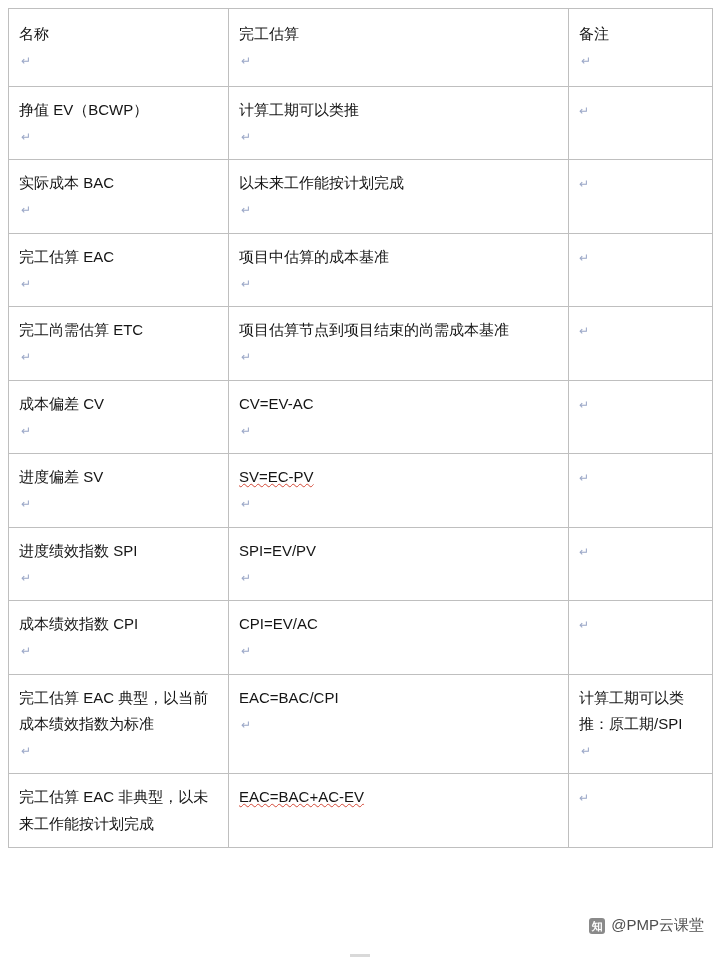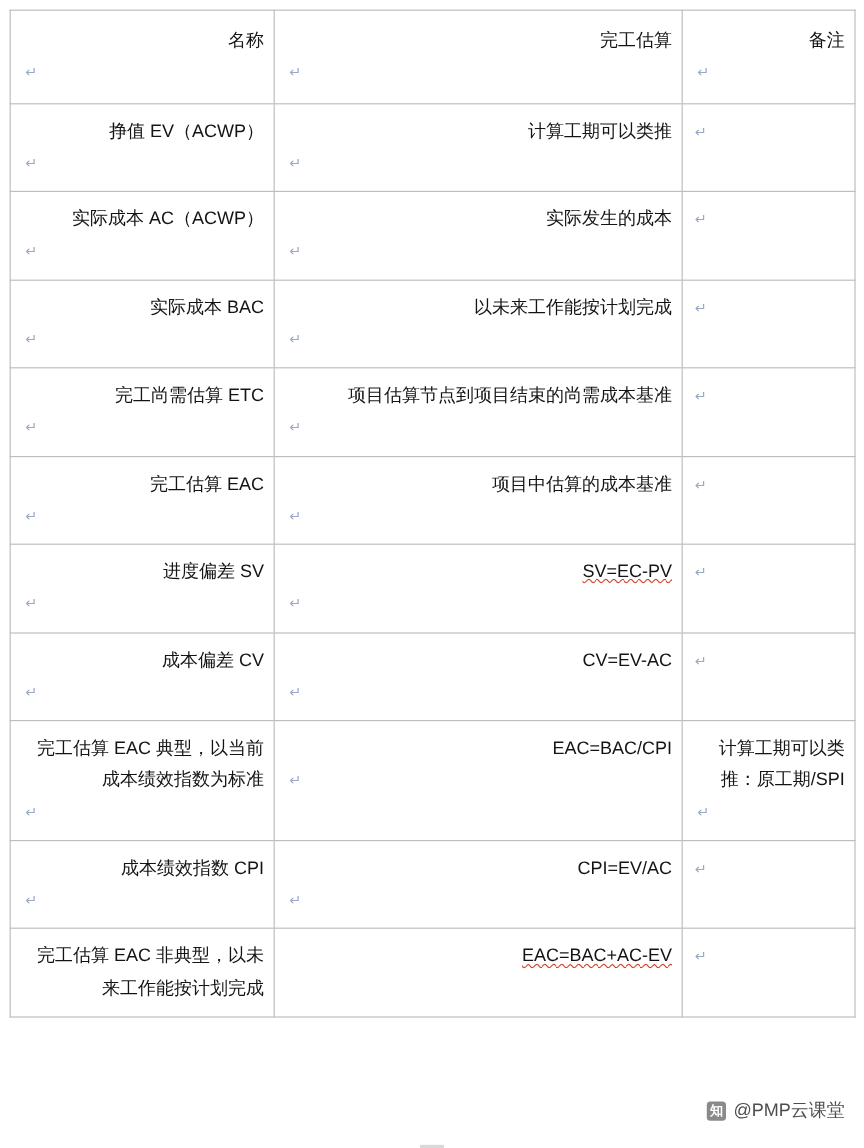"名称" .cell-text { text-align: right -> none }
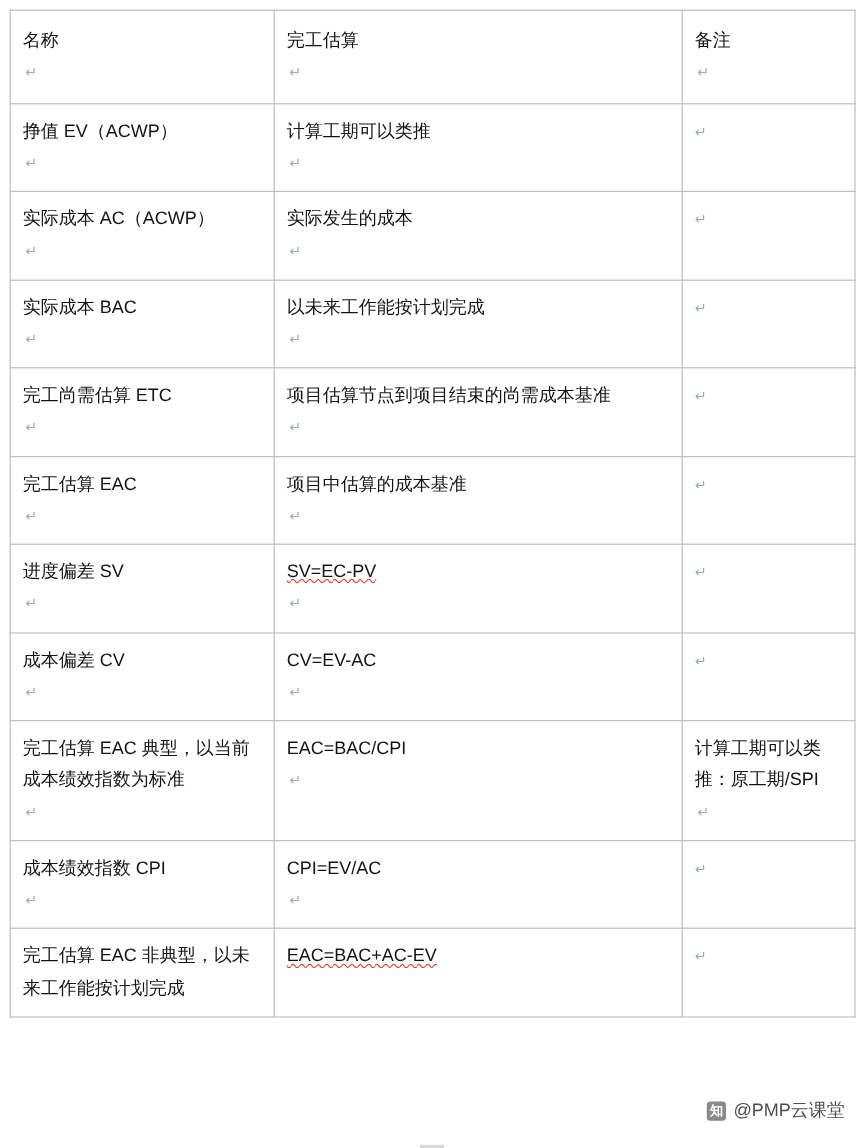"挣值 EV（ACWP）" span.cell-text { text: ACWP -> BCWP }
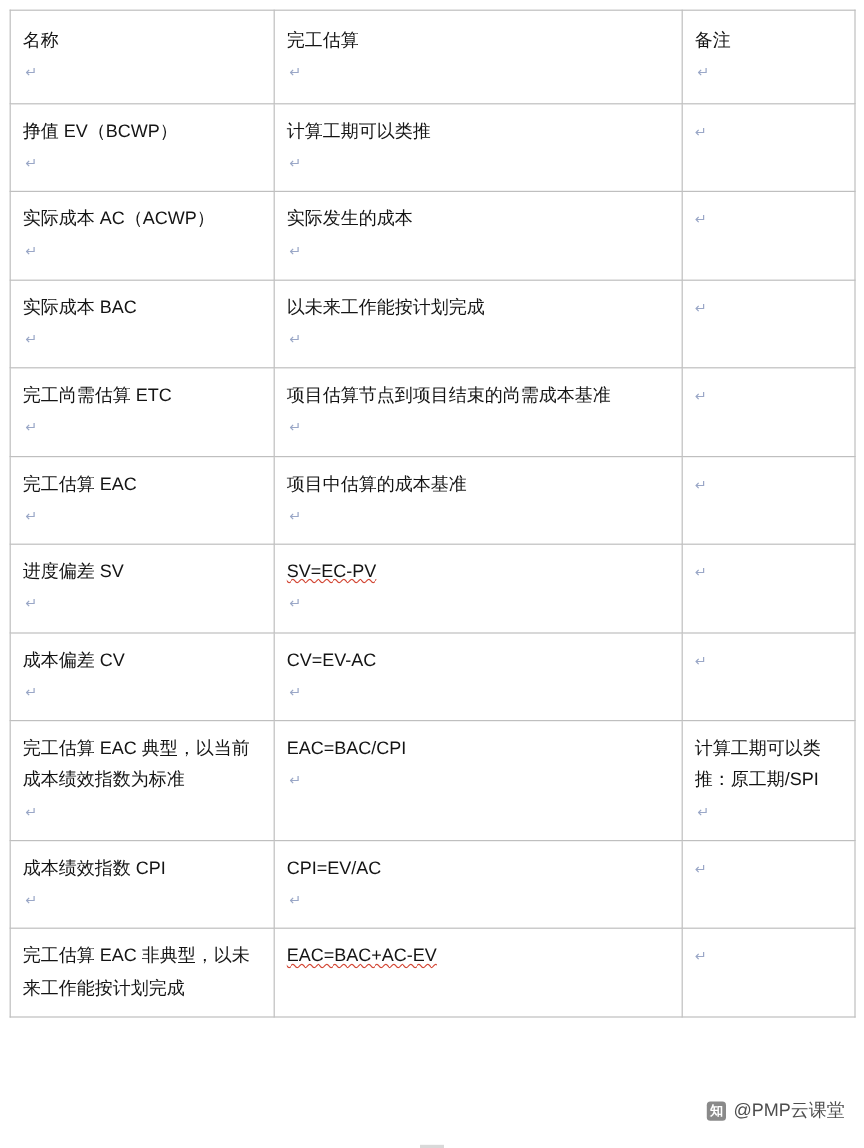"实际成本 AC（ACWP）" tr { html: <tr> <td><span>实际成本 AC（ACWP）</span><span>↵</span></td> <td><span>实际发生的成本</span><span>↵</span></td> <td><span>↵</span></td> </tr> -> none }
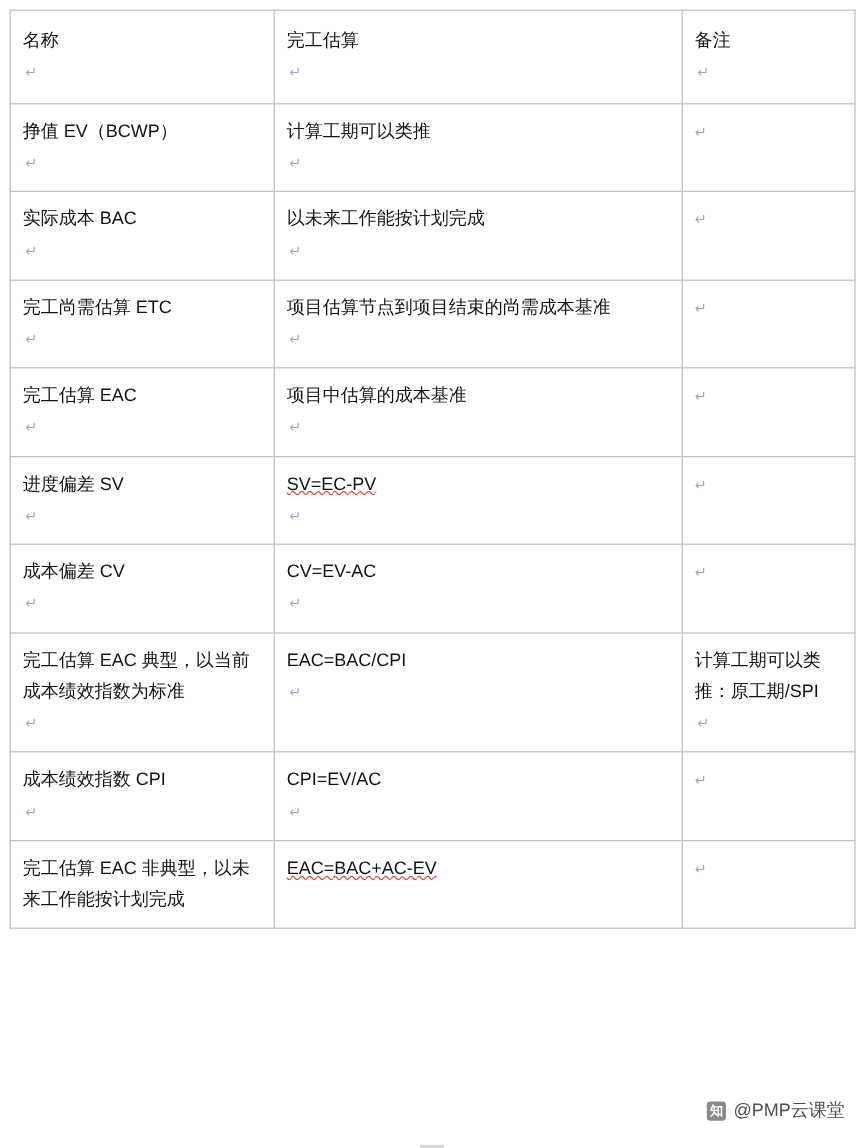"完工尚需估算 ETC" tr { order: before "完工估算 EAC" -> after "完工估算 EAC" }
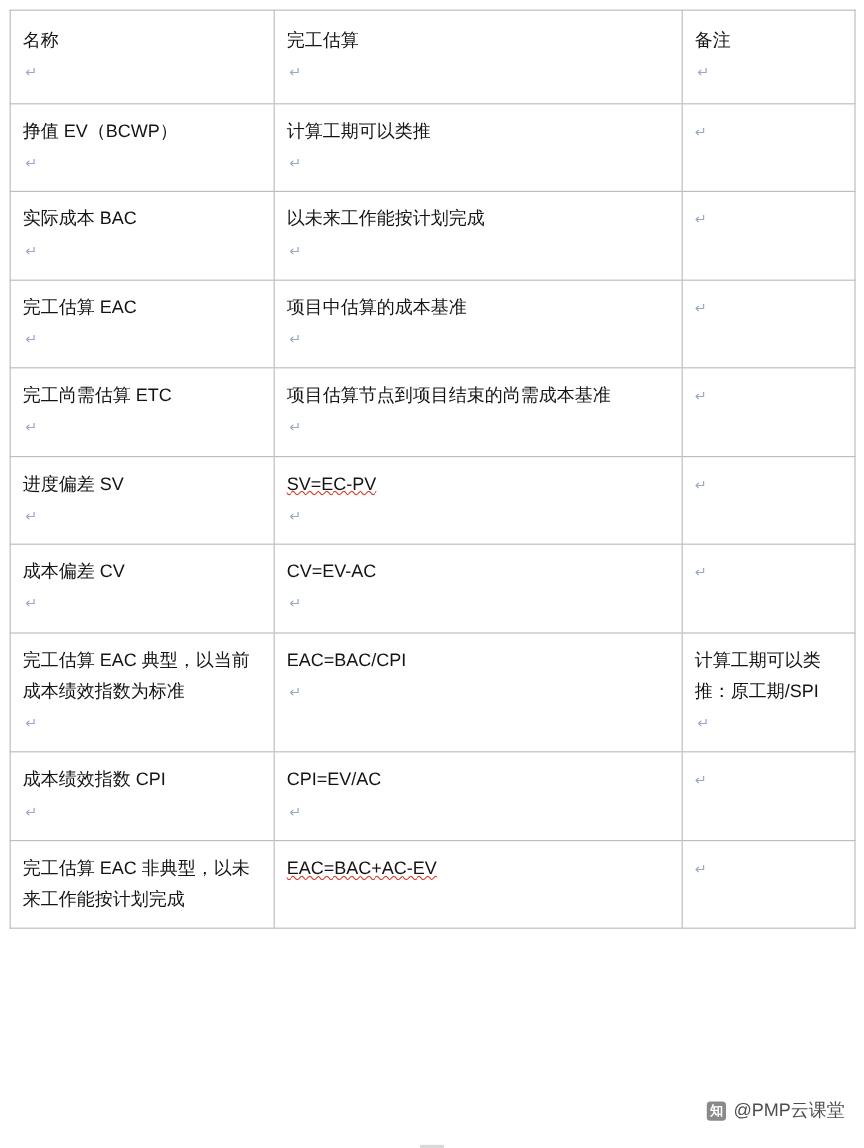"进度偏差 SV" tr { order: before "成本偏差 CV" -> after "成本偏差 CV" }
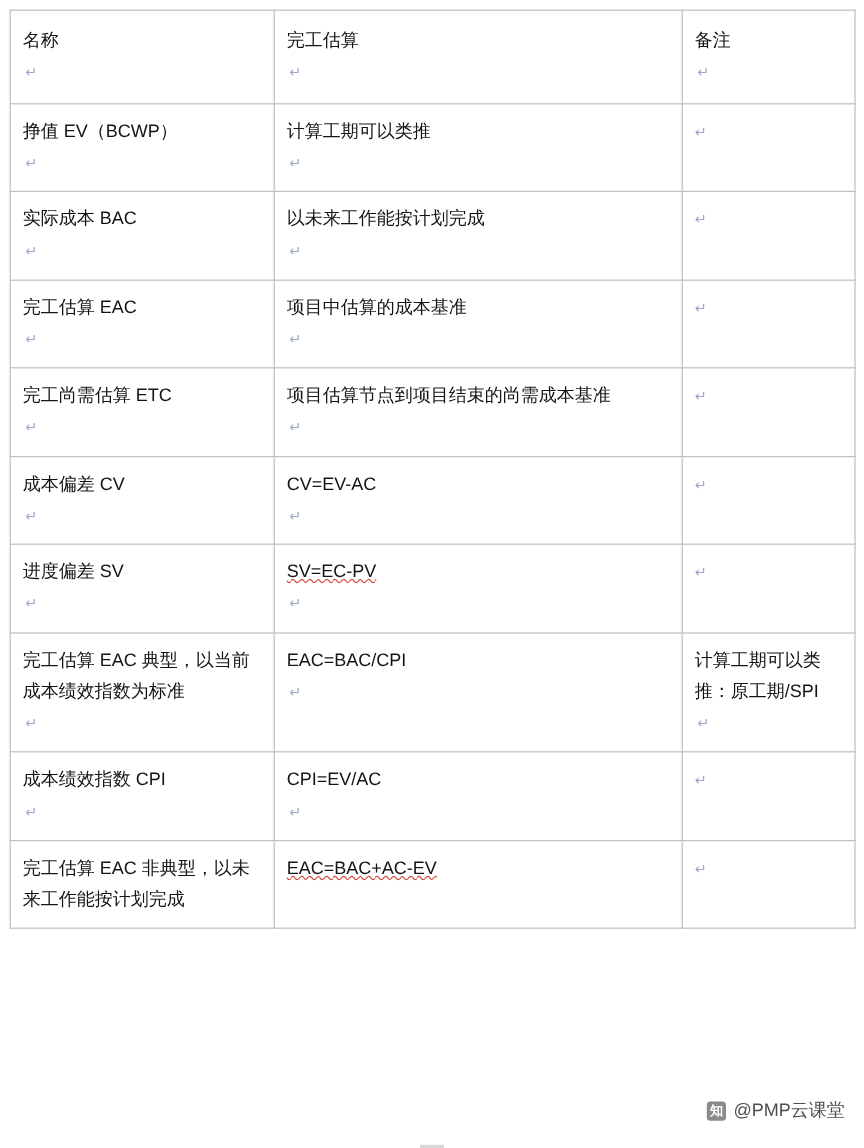"进度绩效指数 SPI" tr { html: none -> <tr> <td><span>进度绩效指数 SPI</span><span>↵</span></td> <td><span>SPI=EV/PV</span><span>↵</span></td> <td><span>↵</span></td> </tr> }
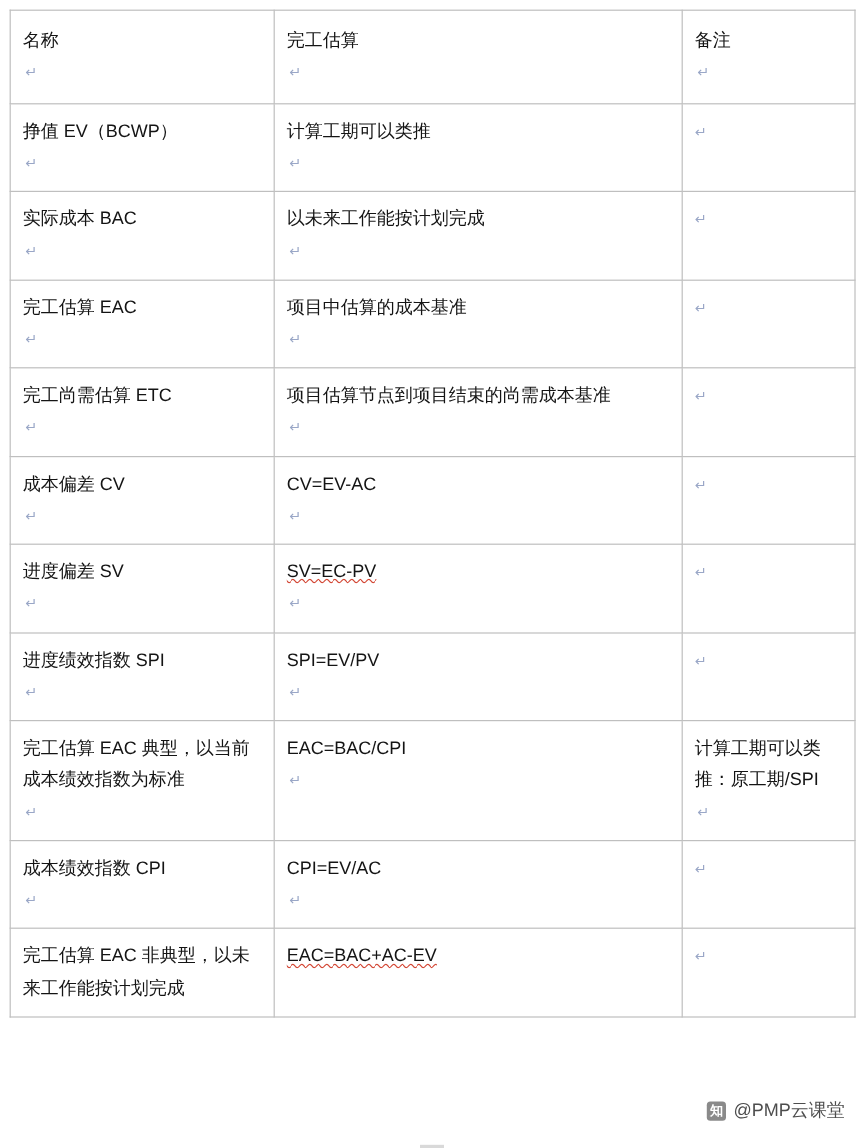"完工估算 EAC 典型，以当前成本绩效指数为标准" tr { order: before "成本绩效指数 CPI" -> after "成本绩效指数 CPI" }
